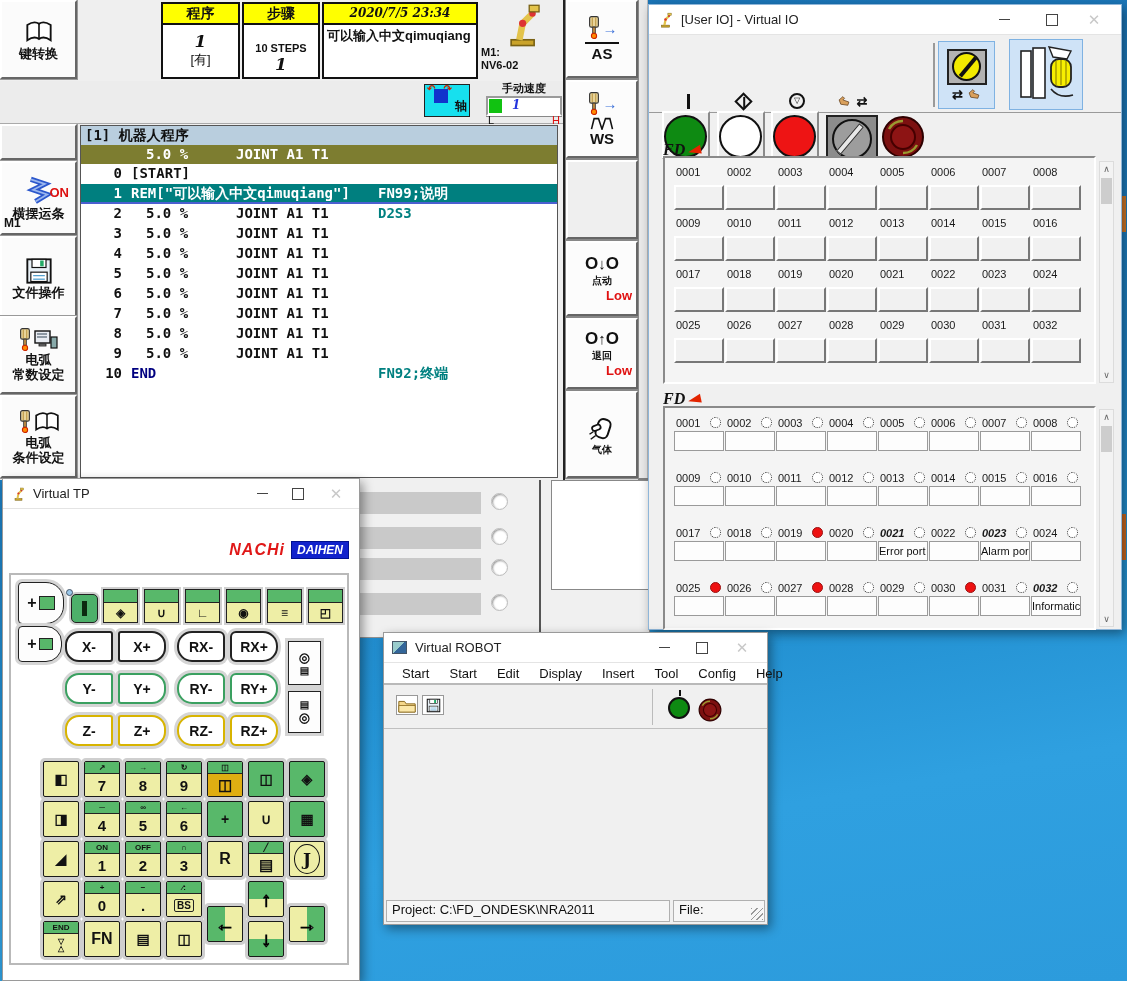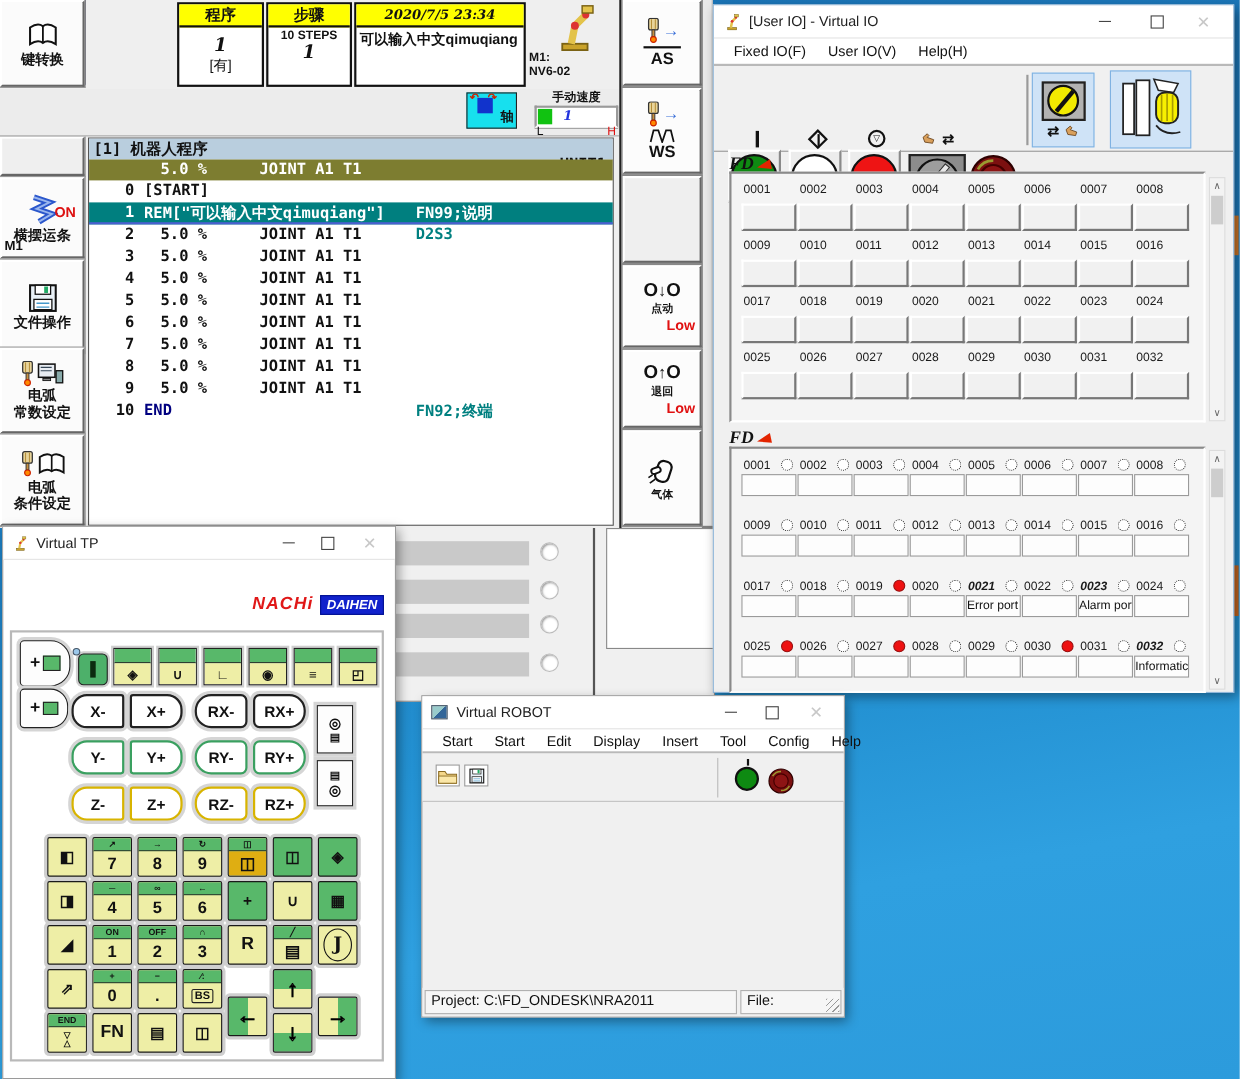"10 STEPS" .steps { margin-top: 1px -> 17px }
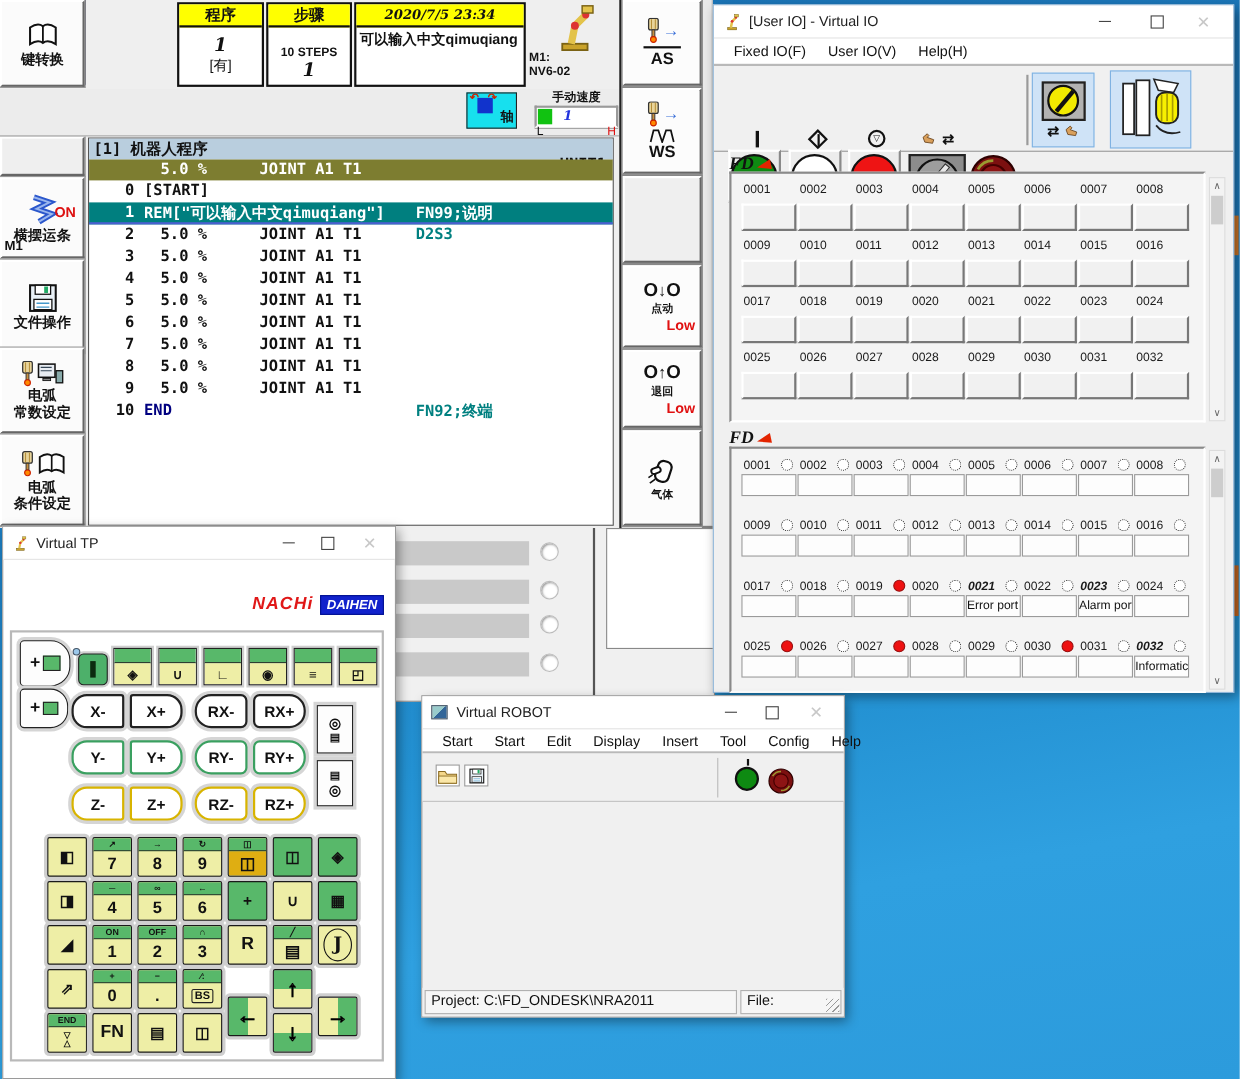"Fixed IO(F)" div.menubar { html: <div> <span>Fixed IO(F)</span> <span>User IO(V)</span> <span>Help(H)</span> </div> -> none }
